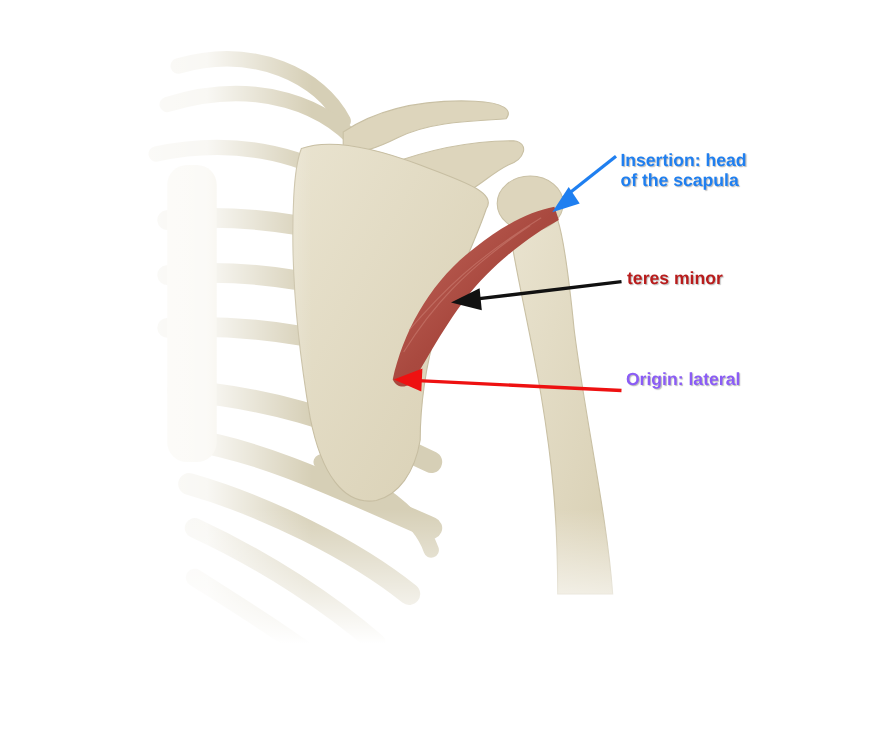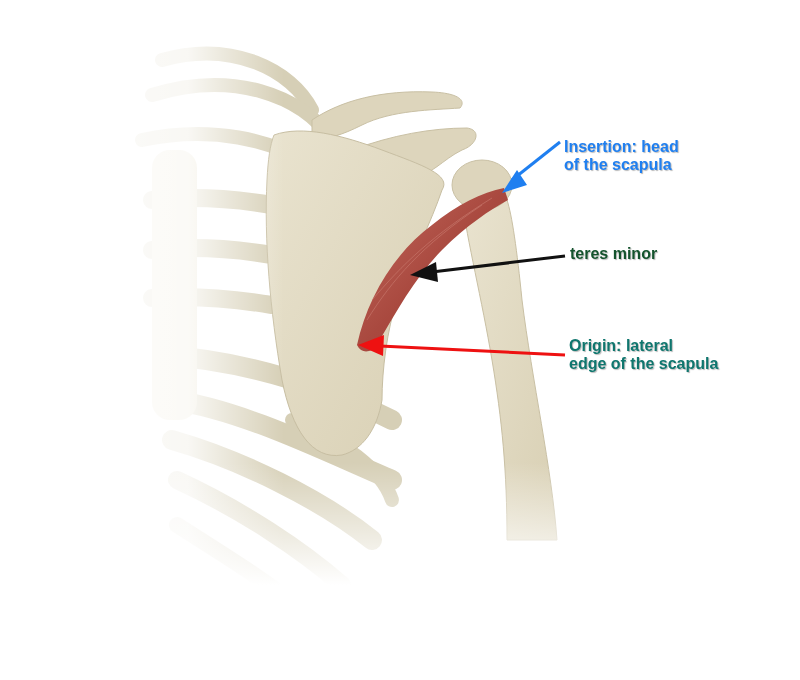"teres minor" .lbl-muscle { color: #14532d -> #b91c1c }
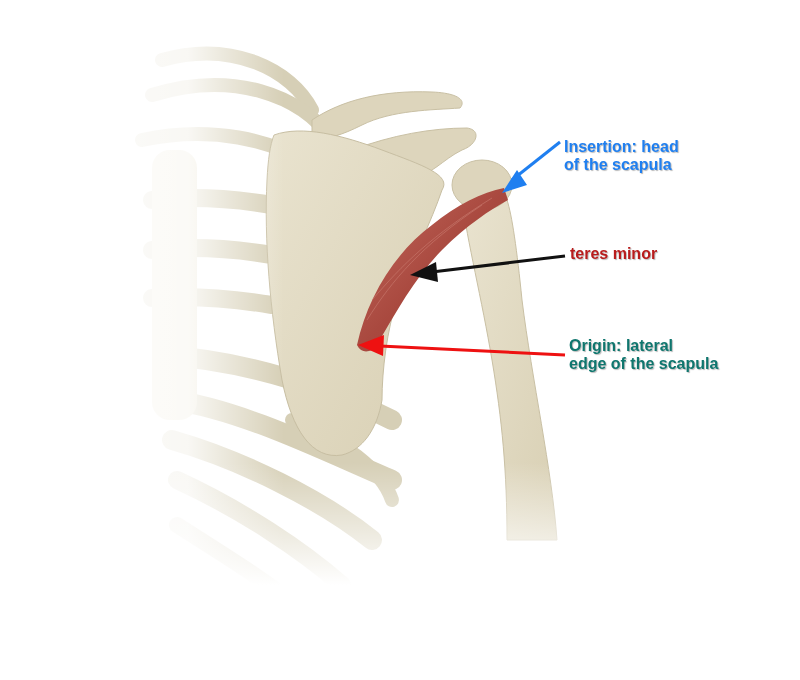"Origin: lateral" .lbl-origin { color: #0f766e -> #8b5cf6 }
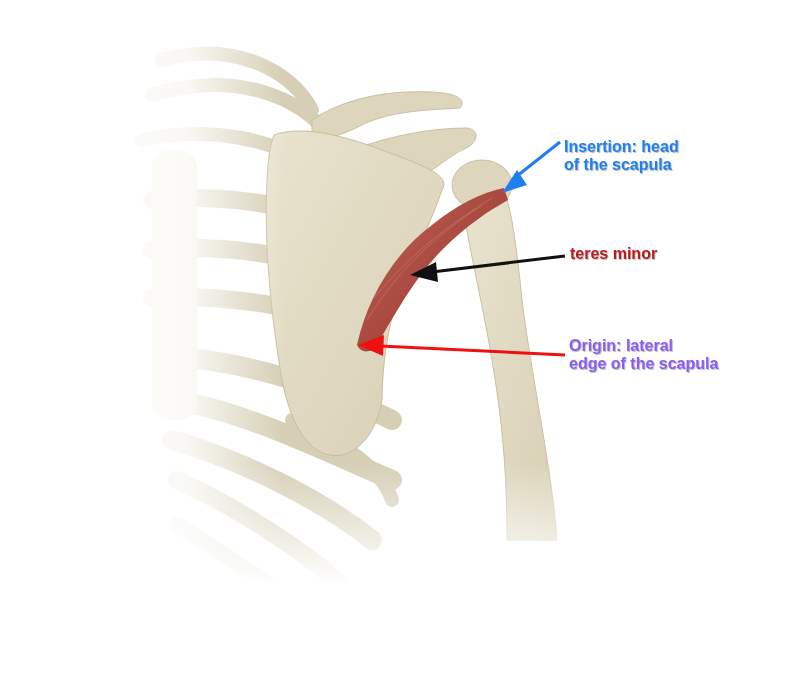"edge of the scapula" span { html: <span>edge of the scapula</span> -> none }
